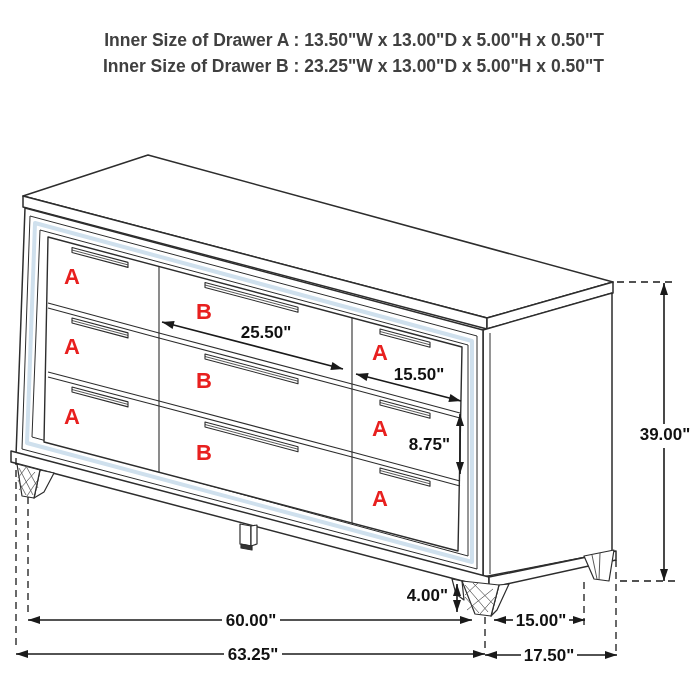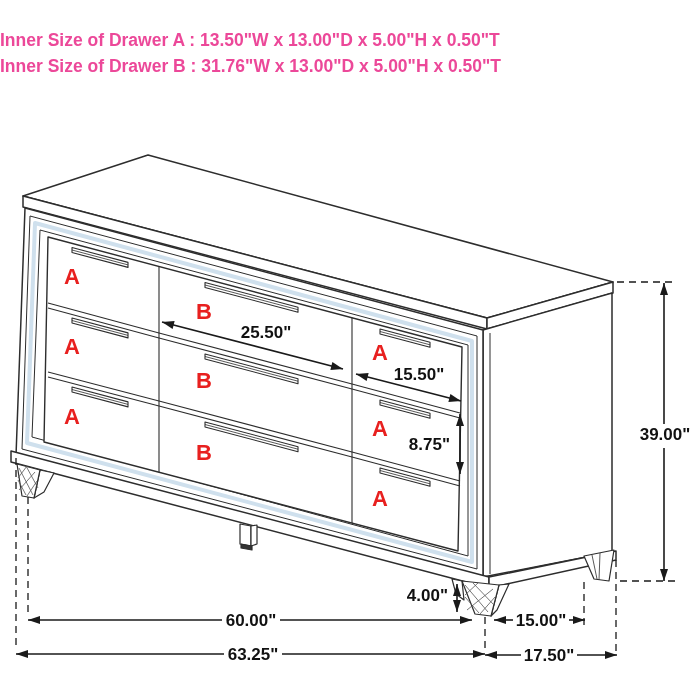"Inner Size of Drawer A" .header { color: #ec4899 -> #404040; text-align: left -> right }
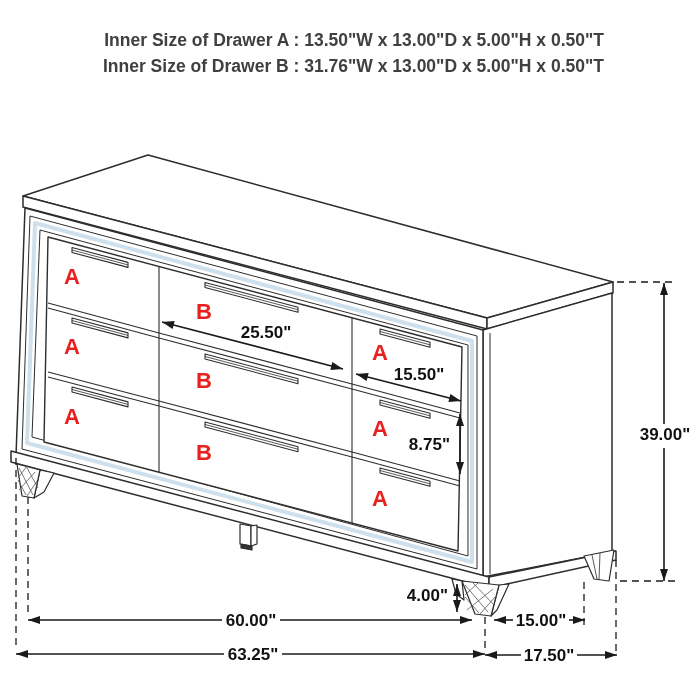"Inner Size of Drawer B" div { text: 31.76 -> 23.25 }
